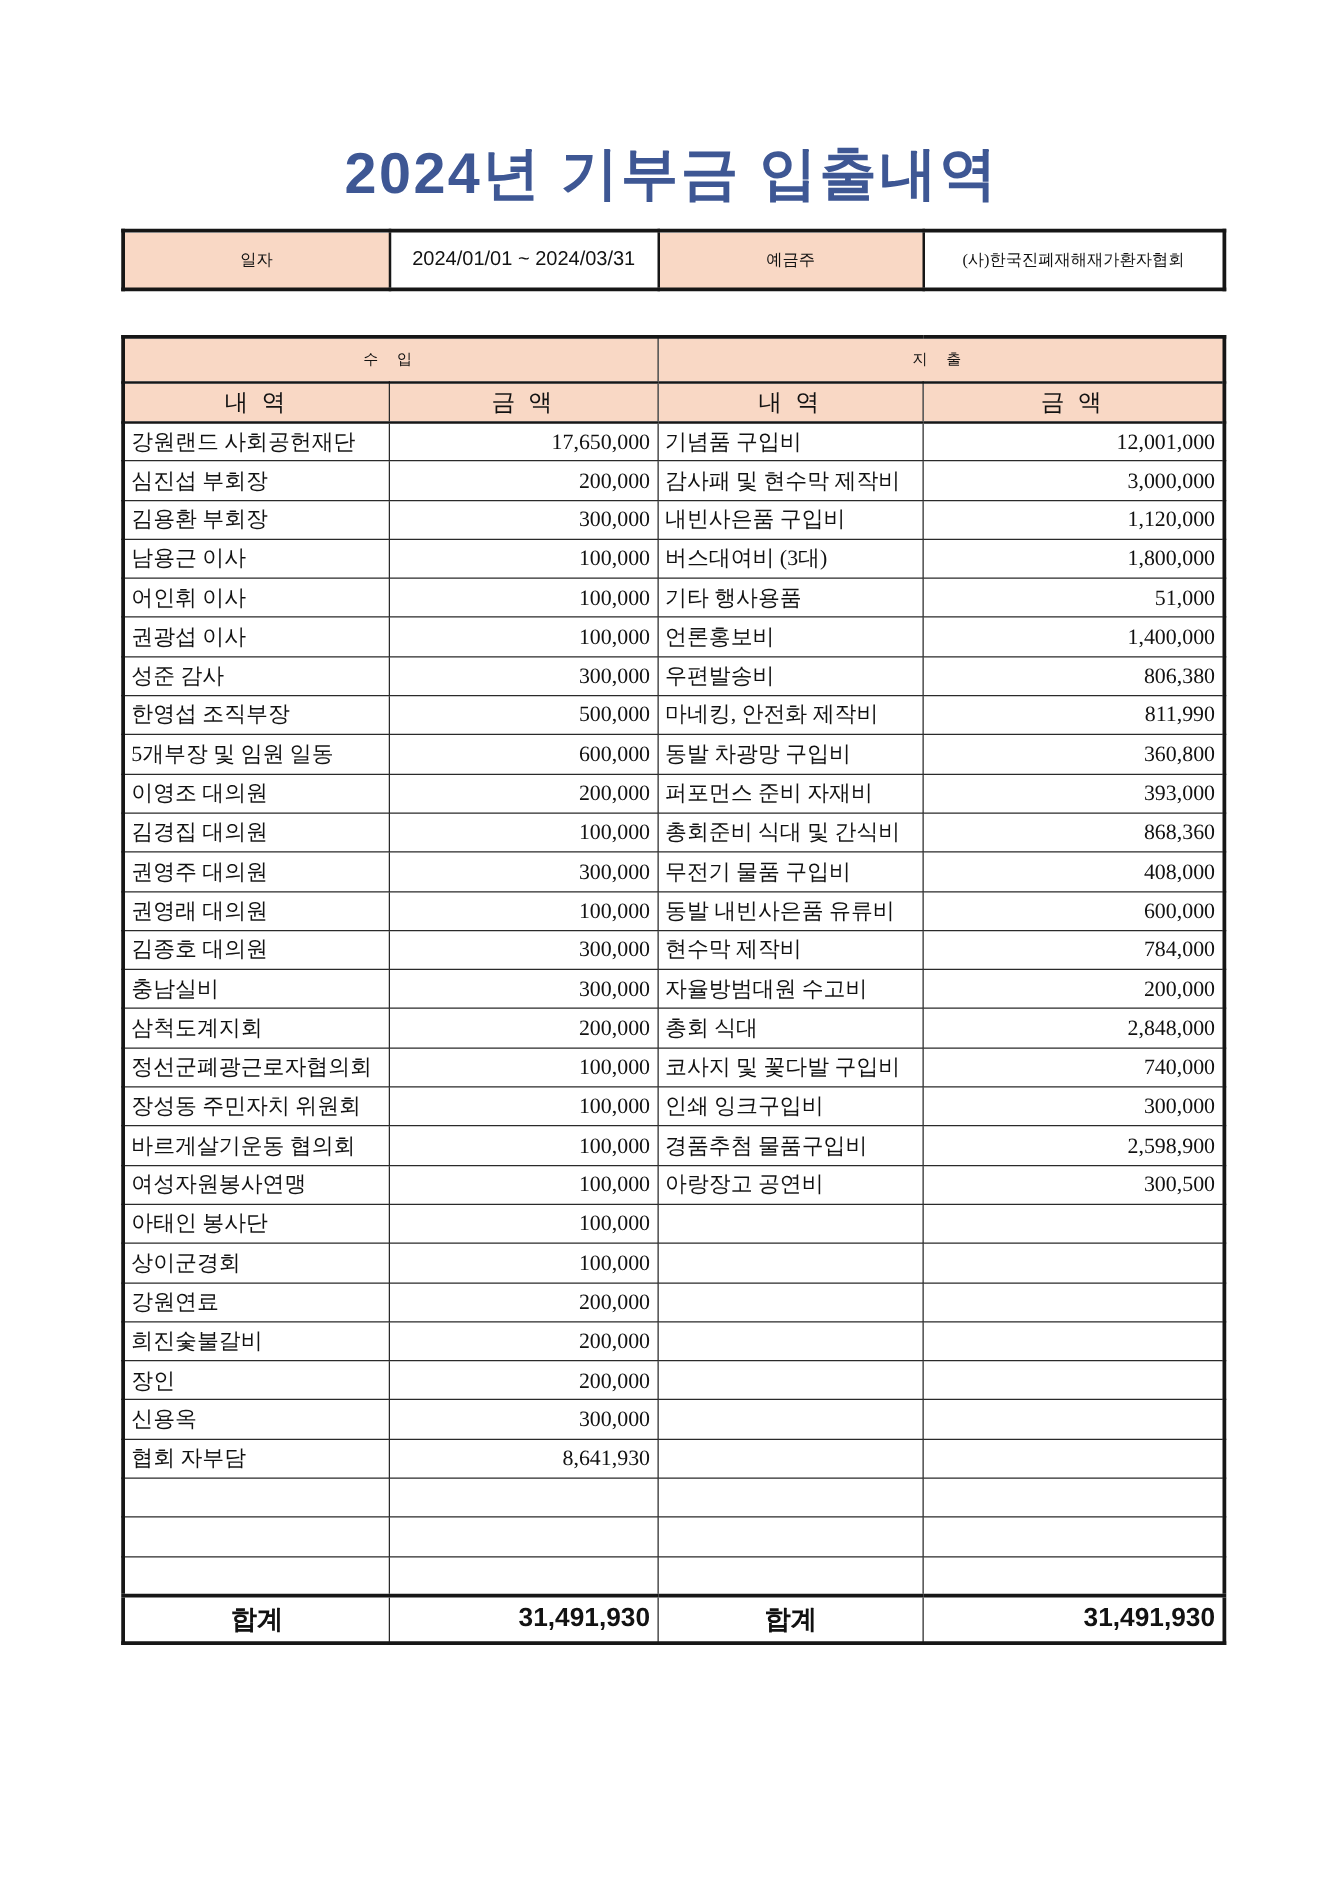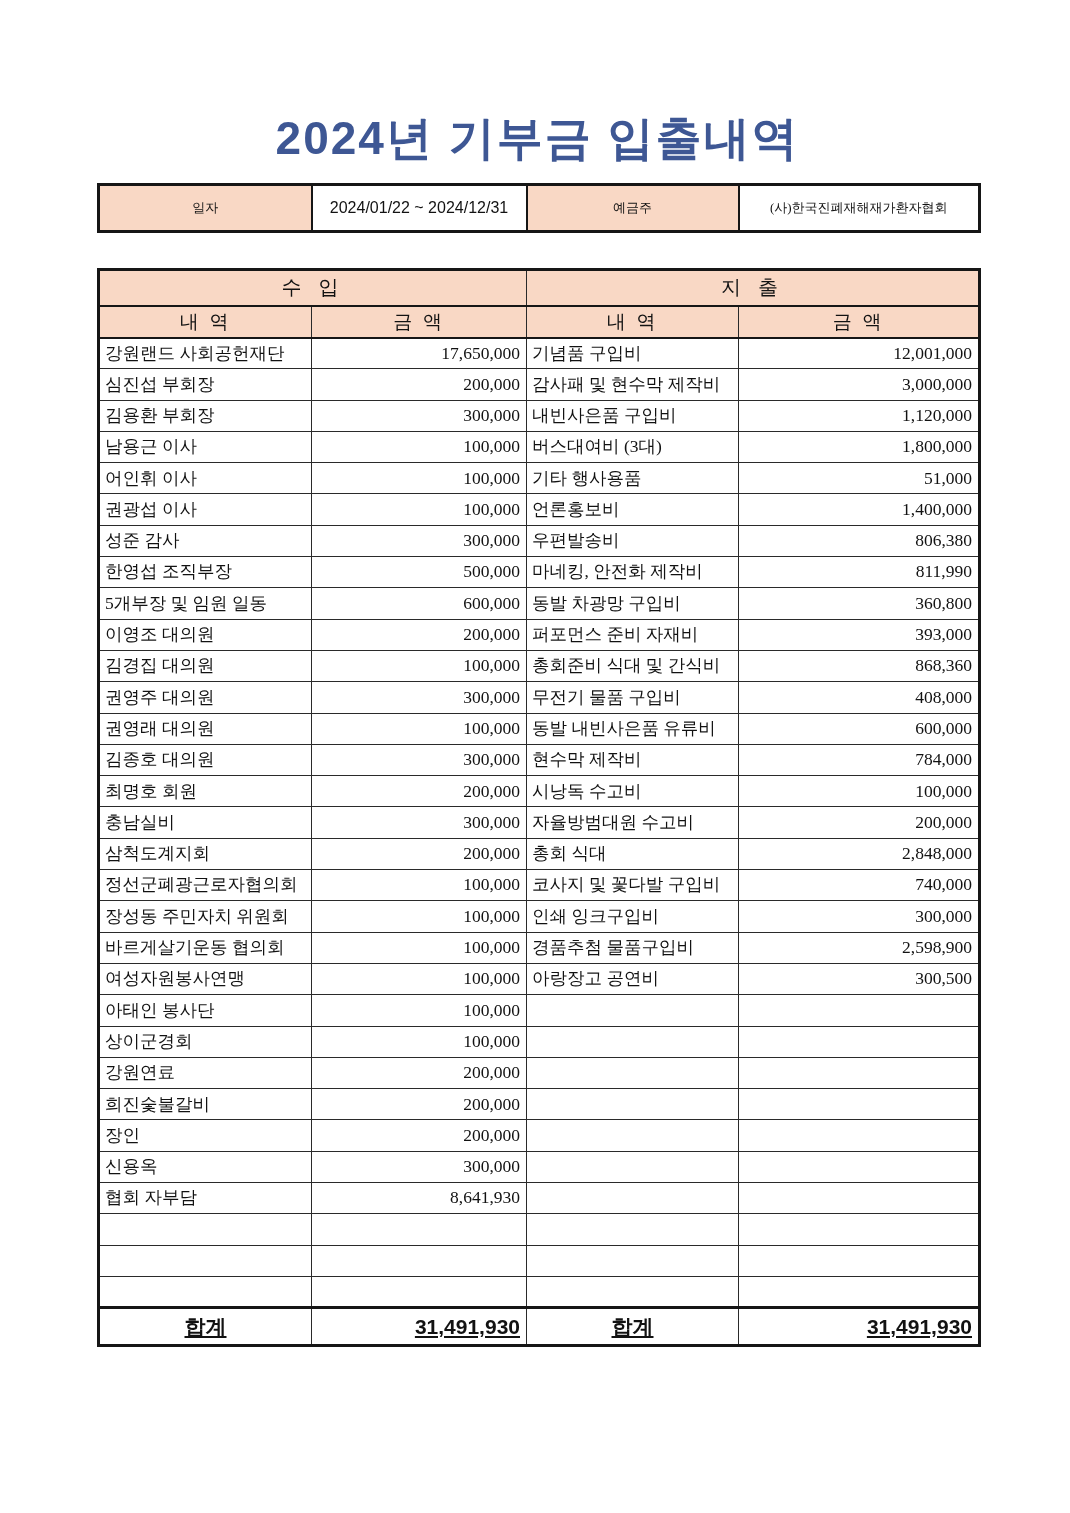"2024/01/22 ~ 2024/12/31" td.sans { text: 2024/01/22 ~ 2024/12/31 -> 2024/01/01 ~ 2024/03/31 }
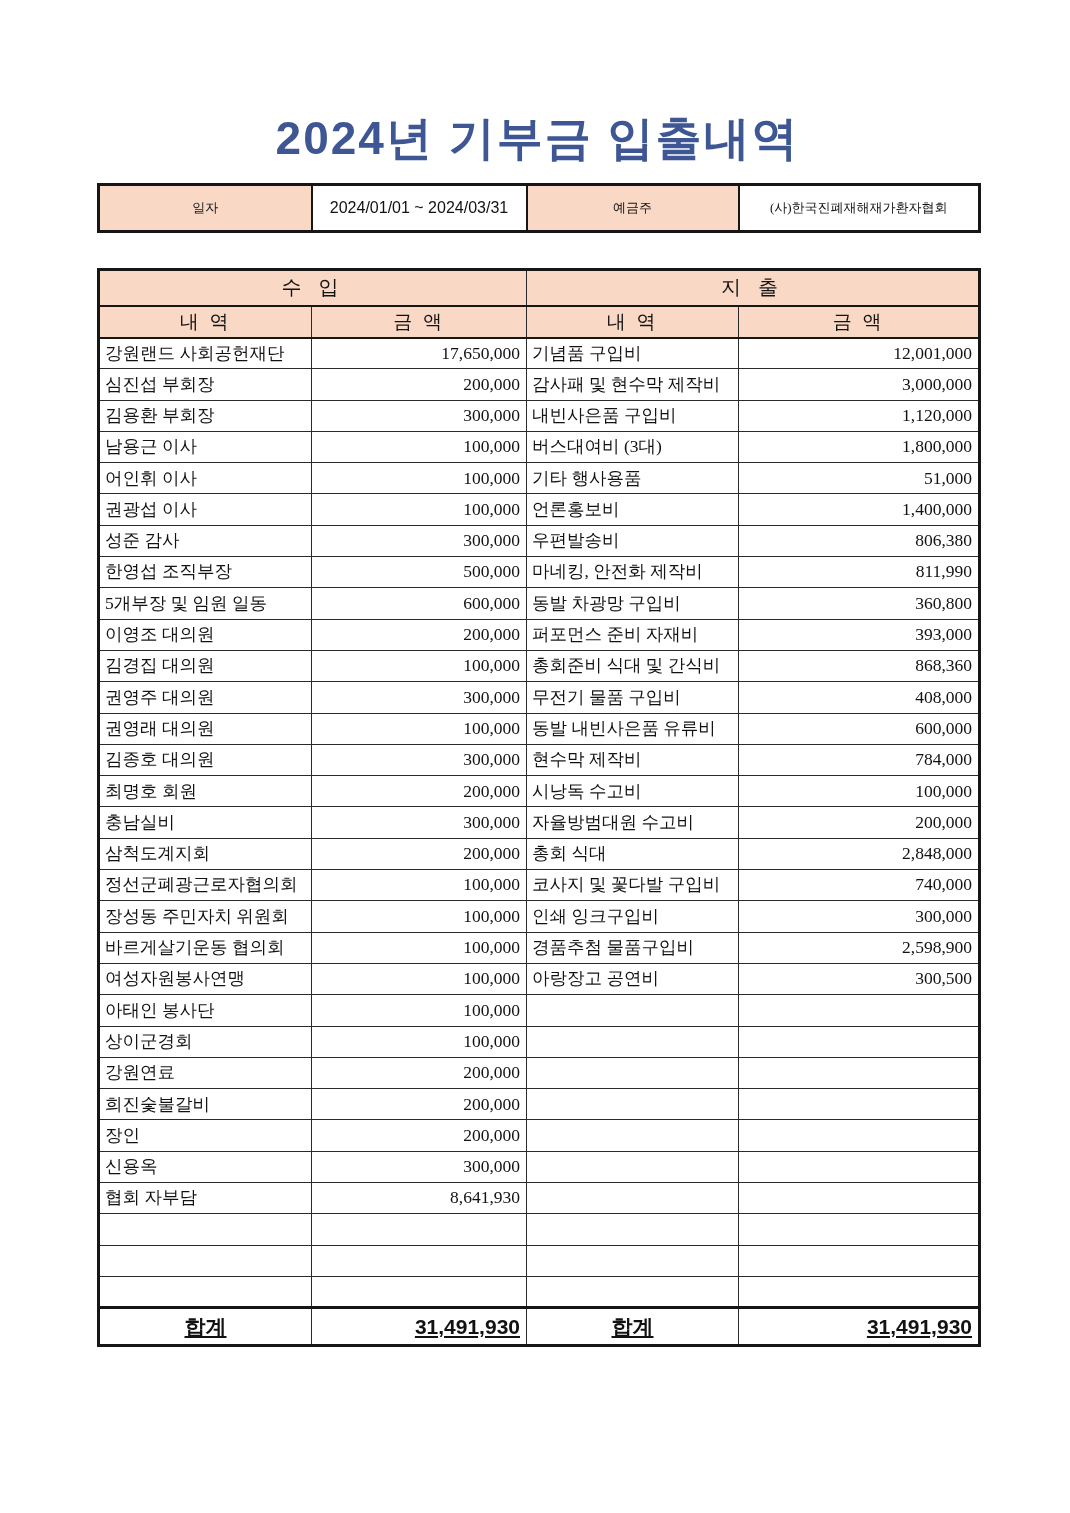"수 입" .main-table .section-row th { font-size: 20px -> 12px }
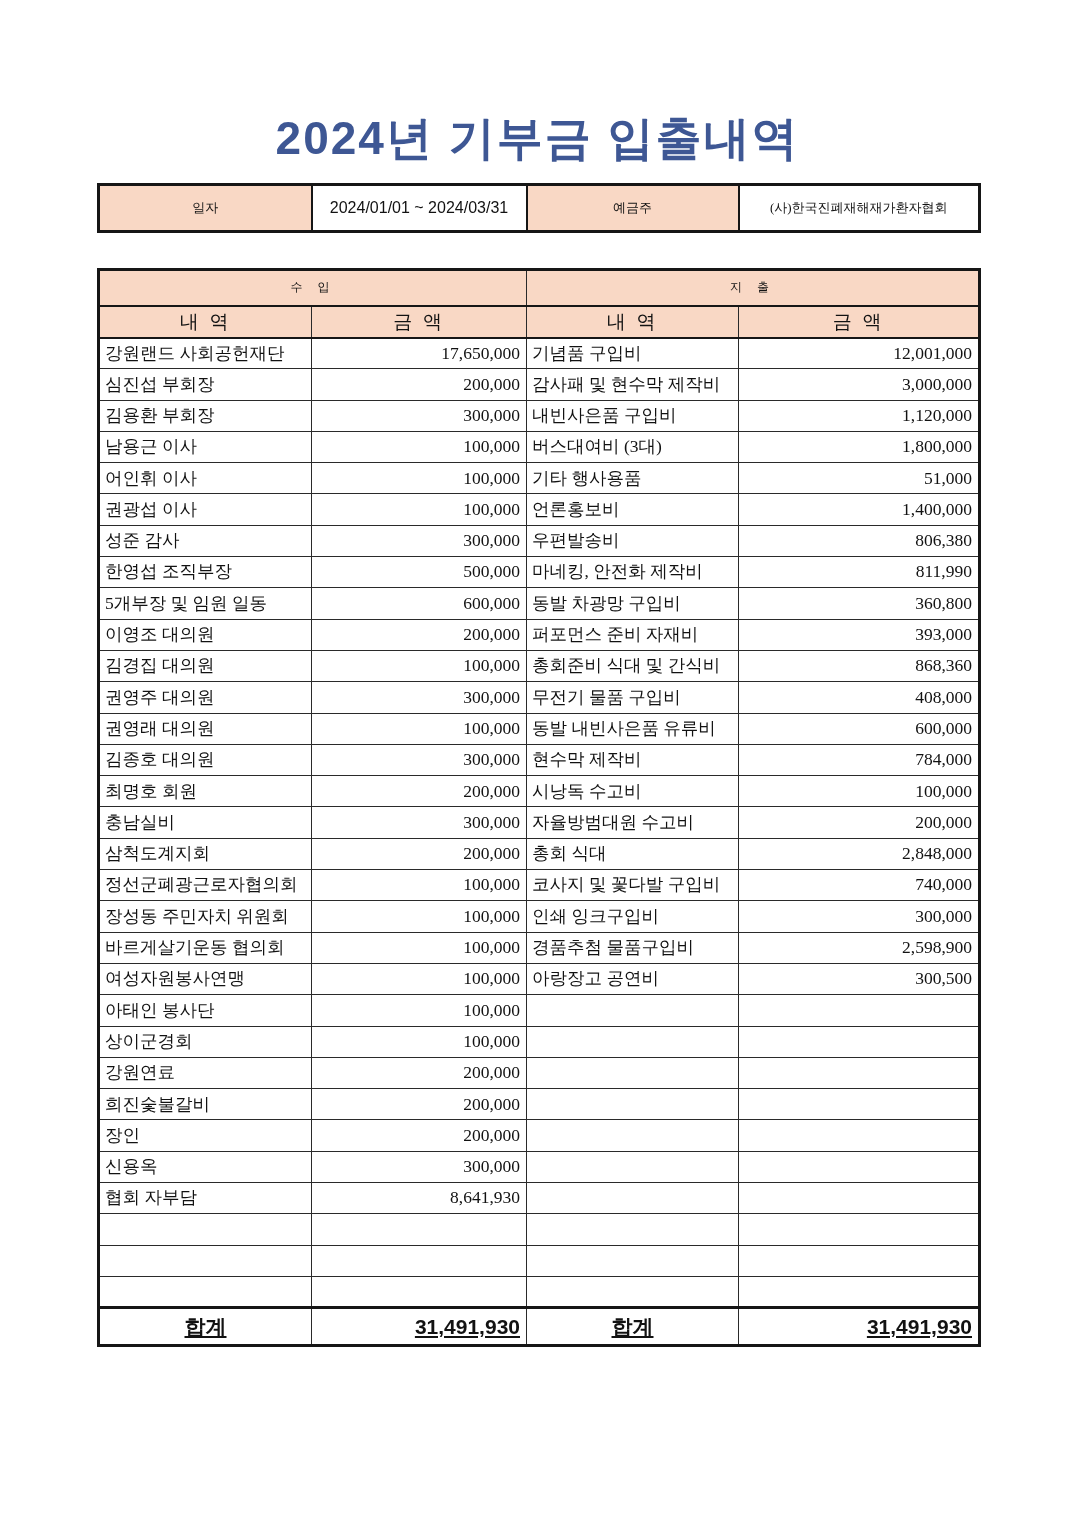"최명호 회원" tr { html: <tr> <td>최명호 회원</td> <td>200,000</td> <td>시낭독 수고비</td> <td>100,000</td> </tr> -> none }
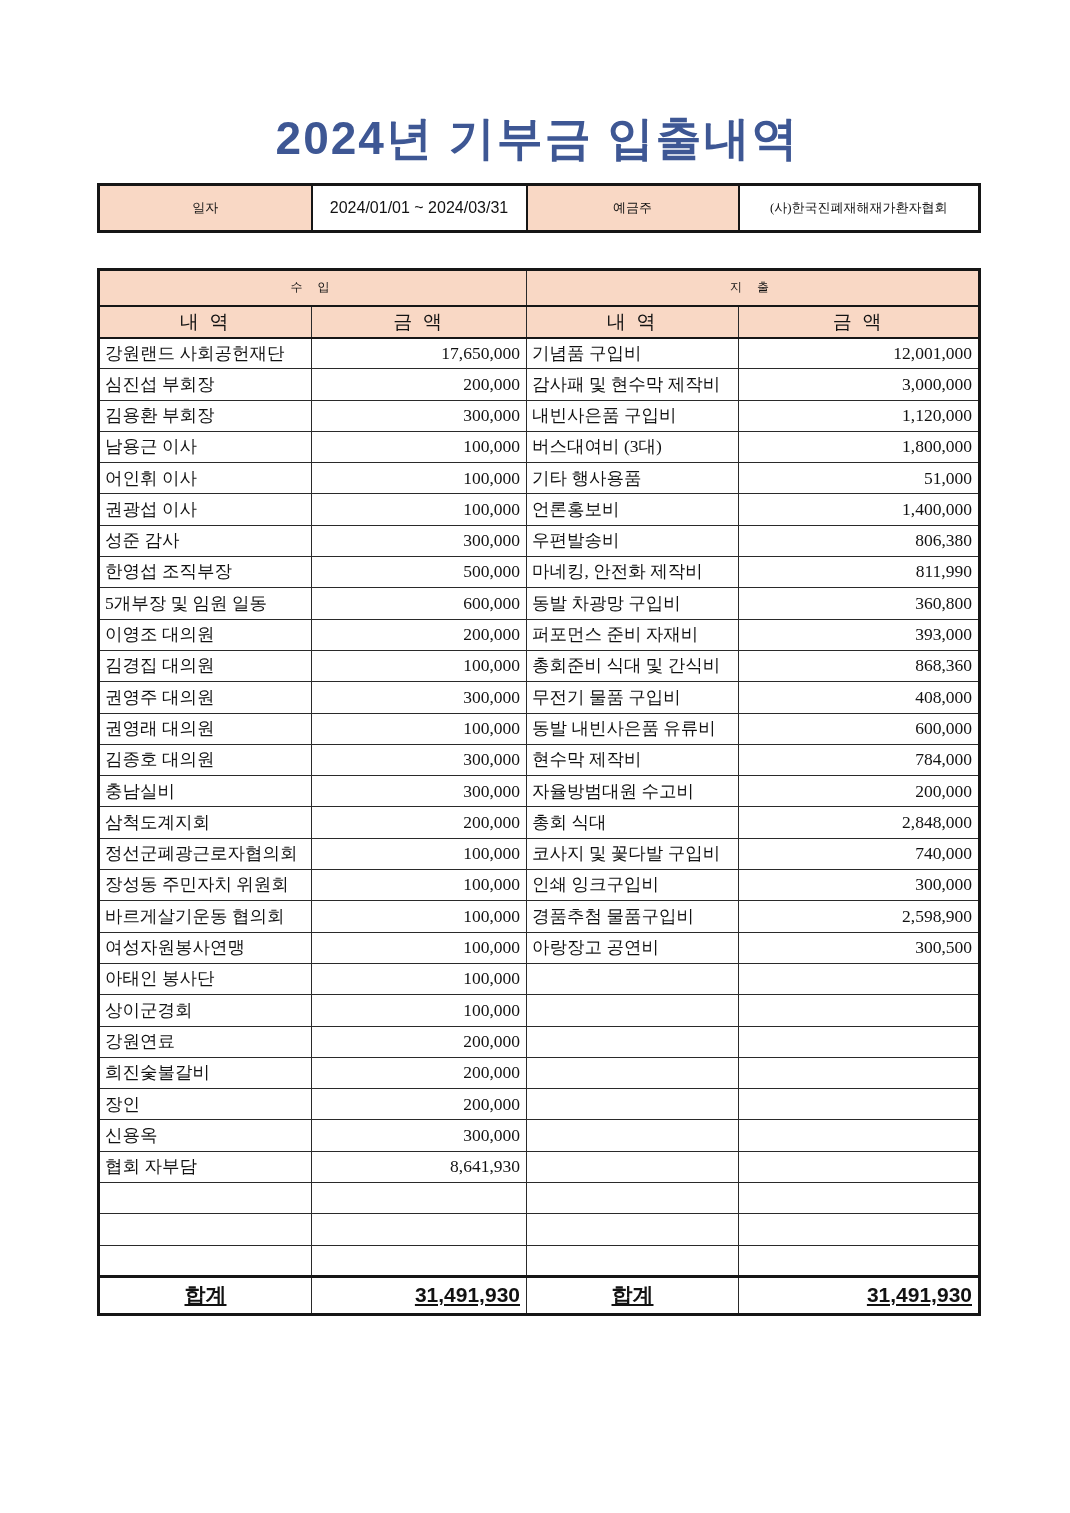"합계" .main-table tfoot tr { text-decoration: underline -> none }
